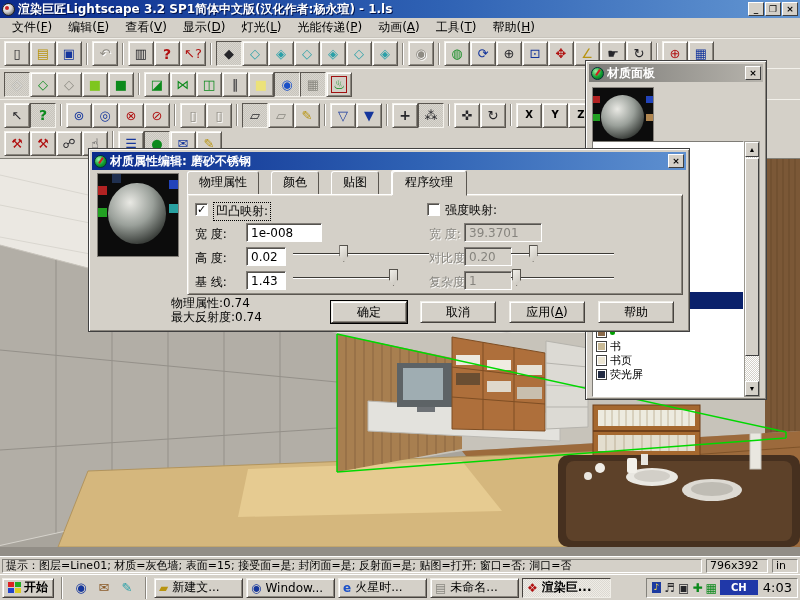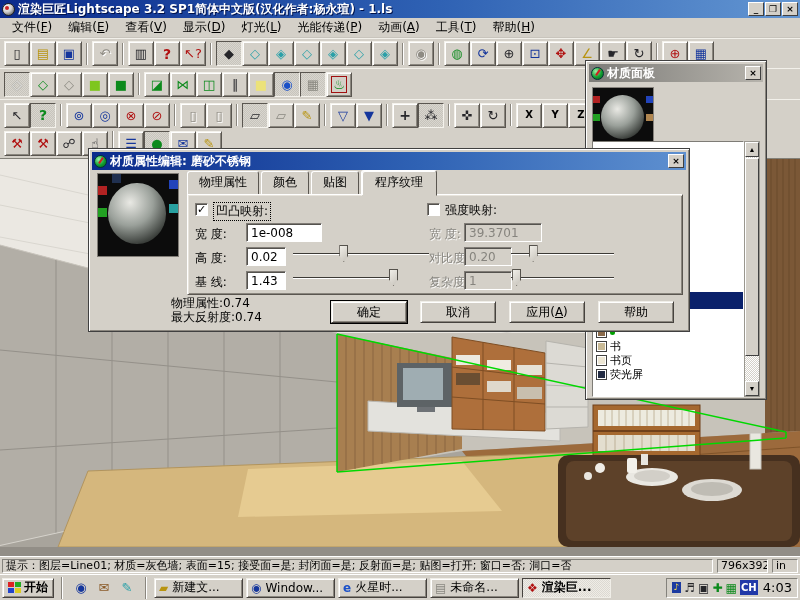"物理属性" .tab { margin-right: 2px -> 12px }
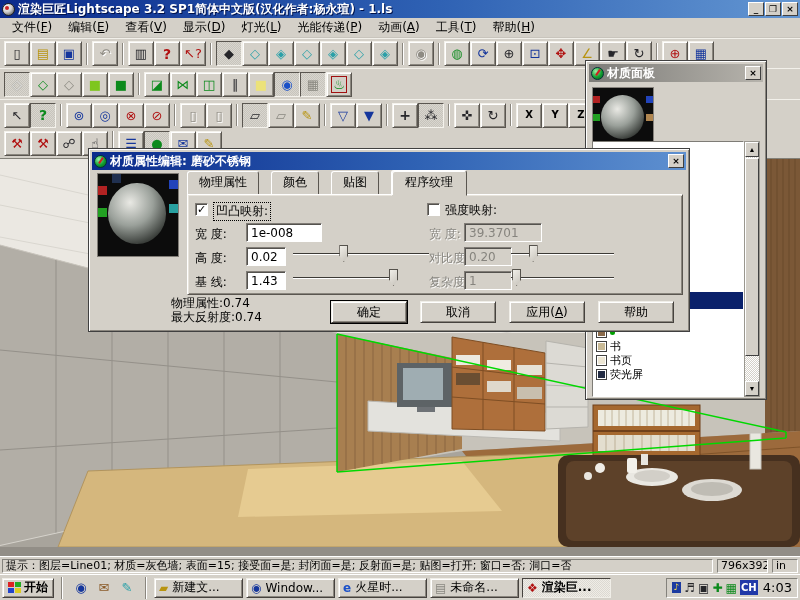"796x392" .sc-size { width: 51px -> 62px }
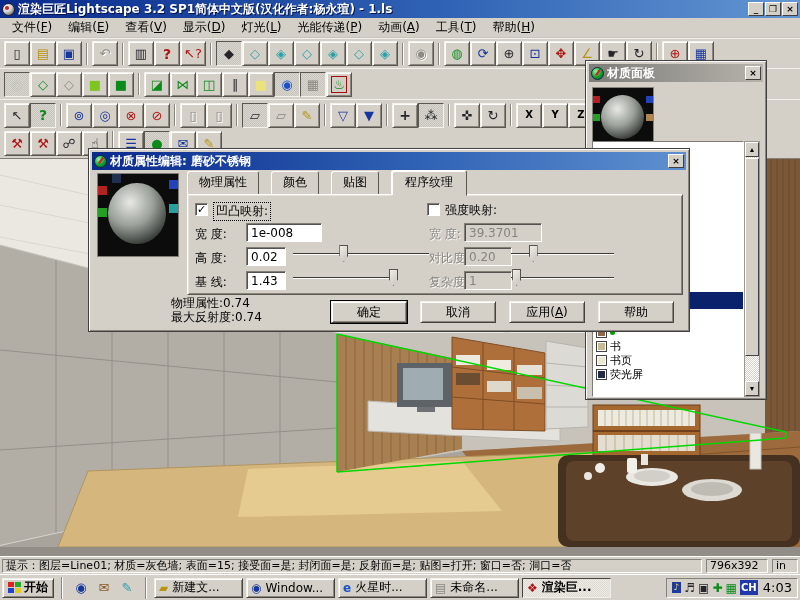"CH" .chbadge { width: 18px -> 38px }
